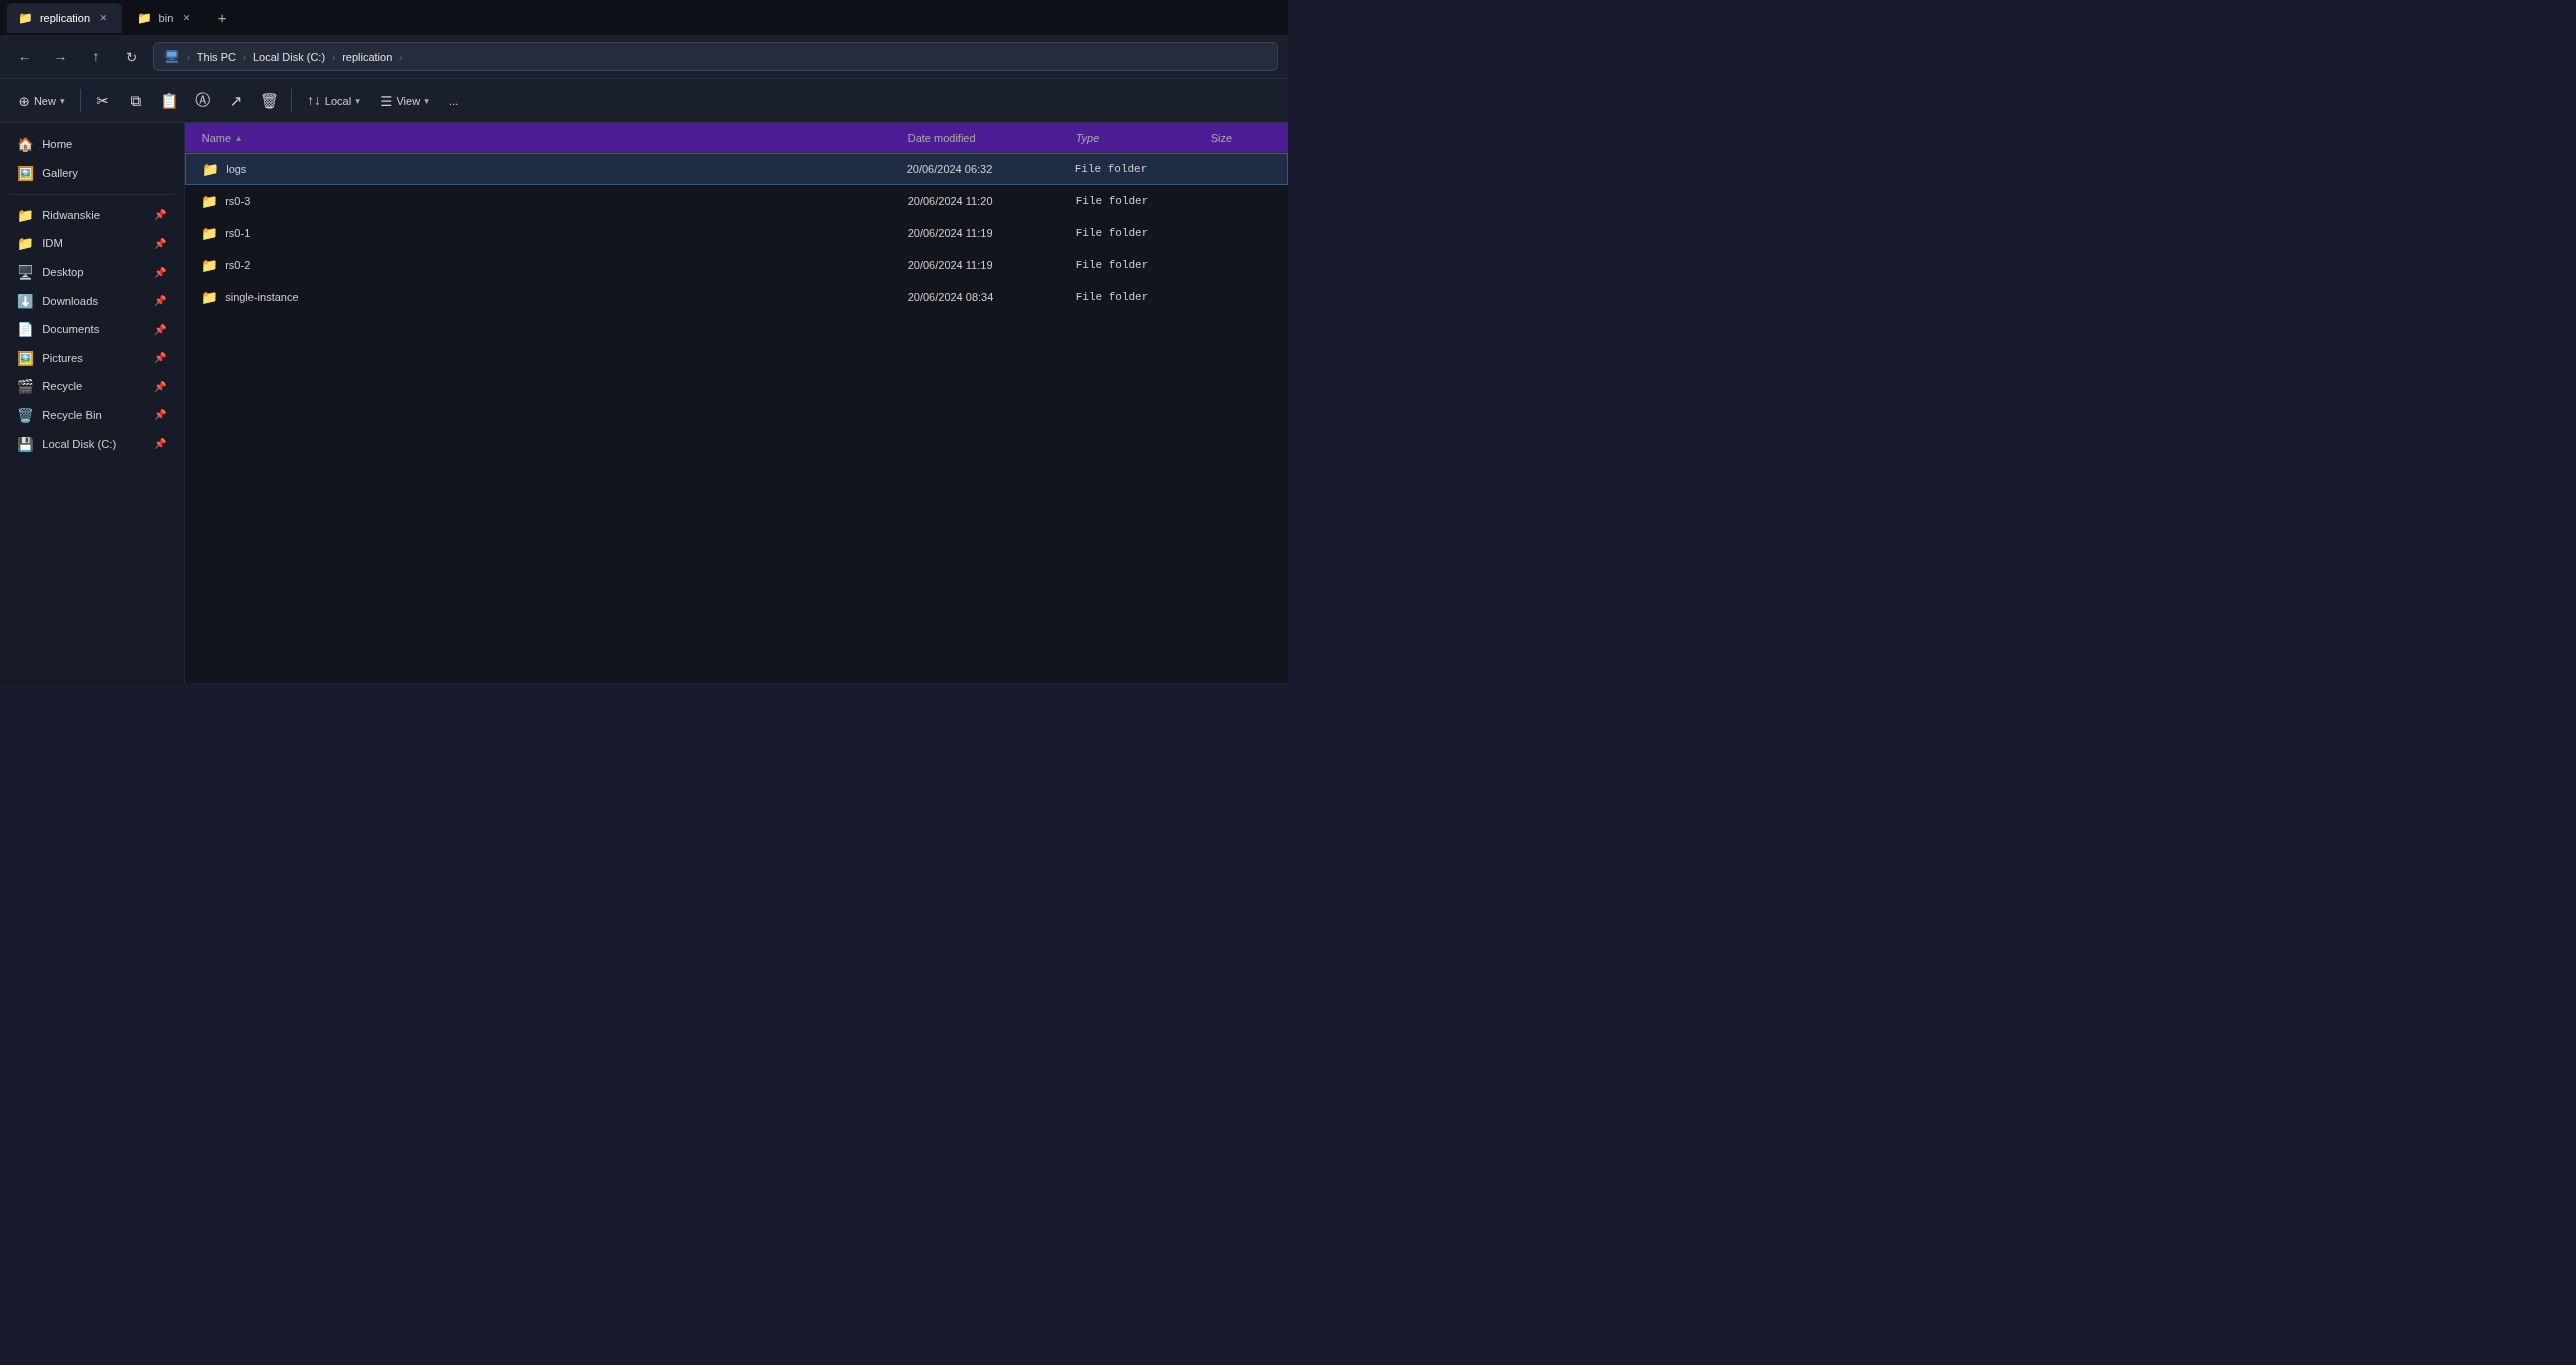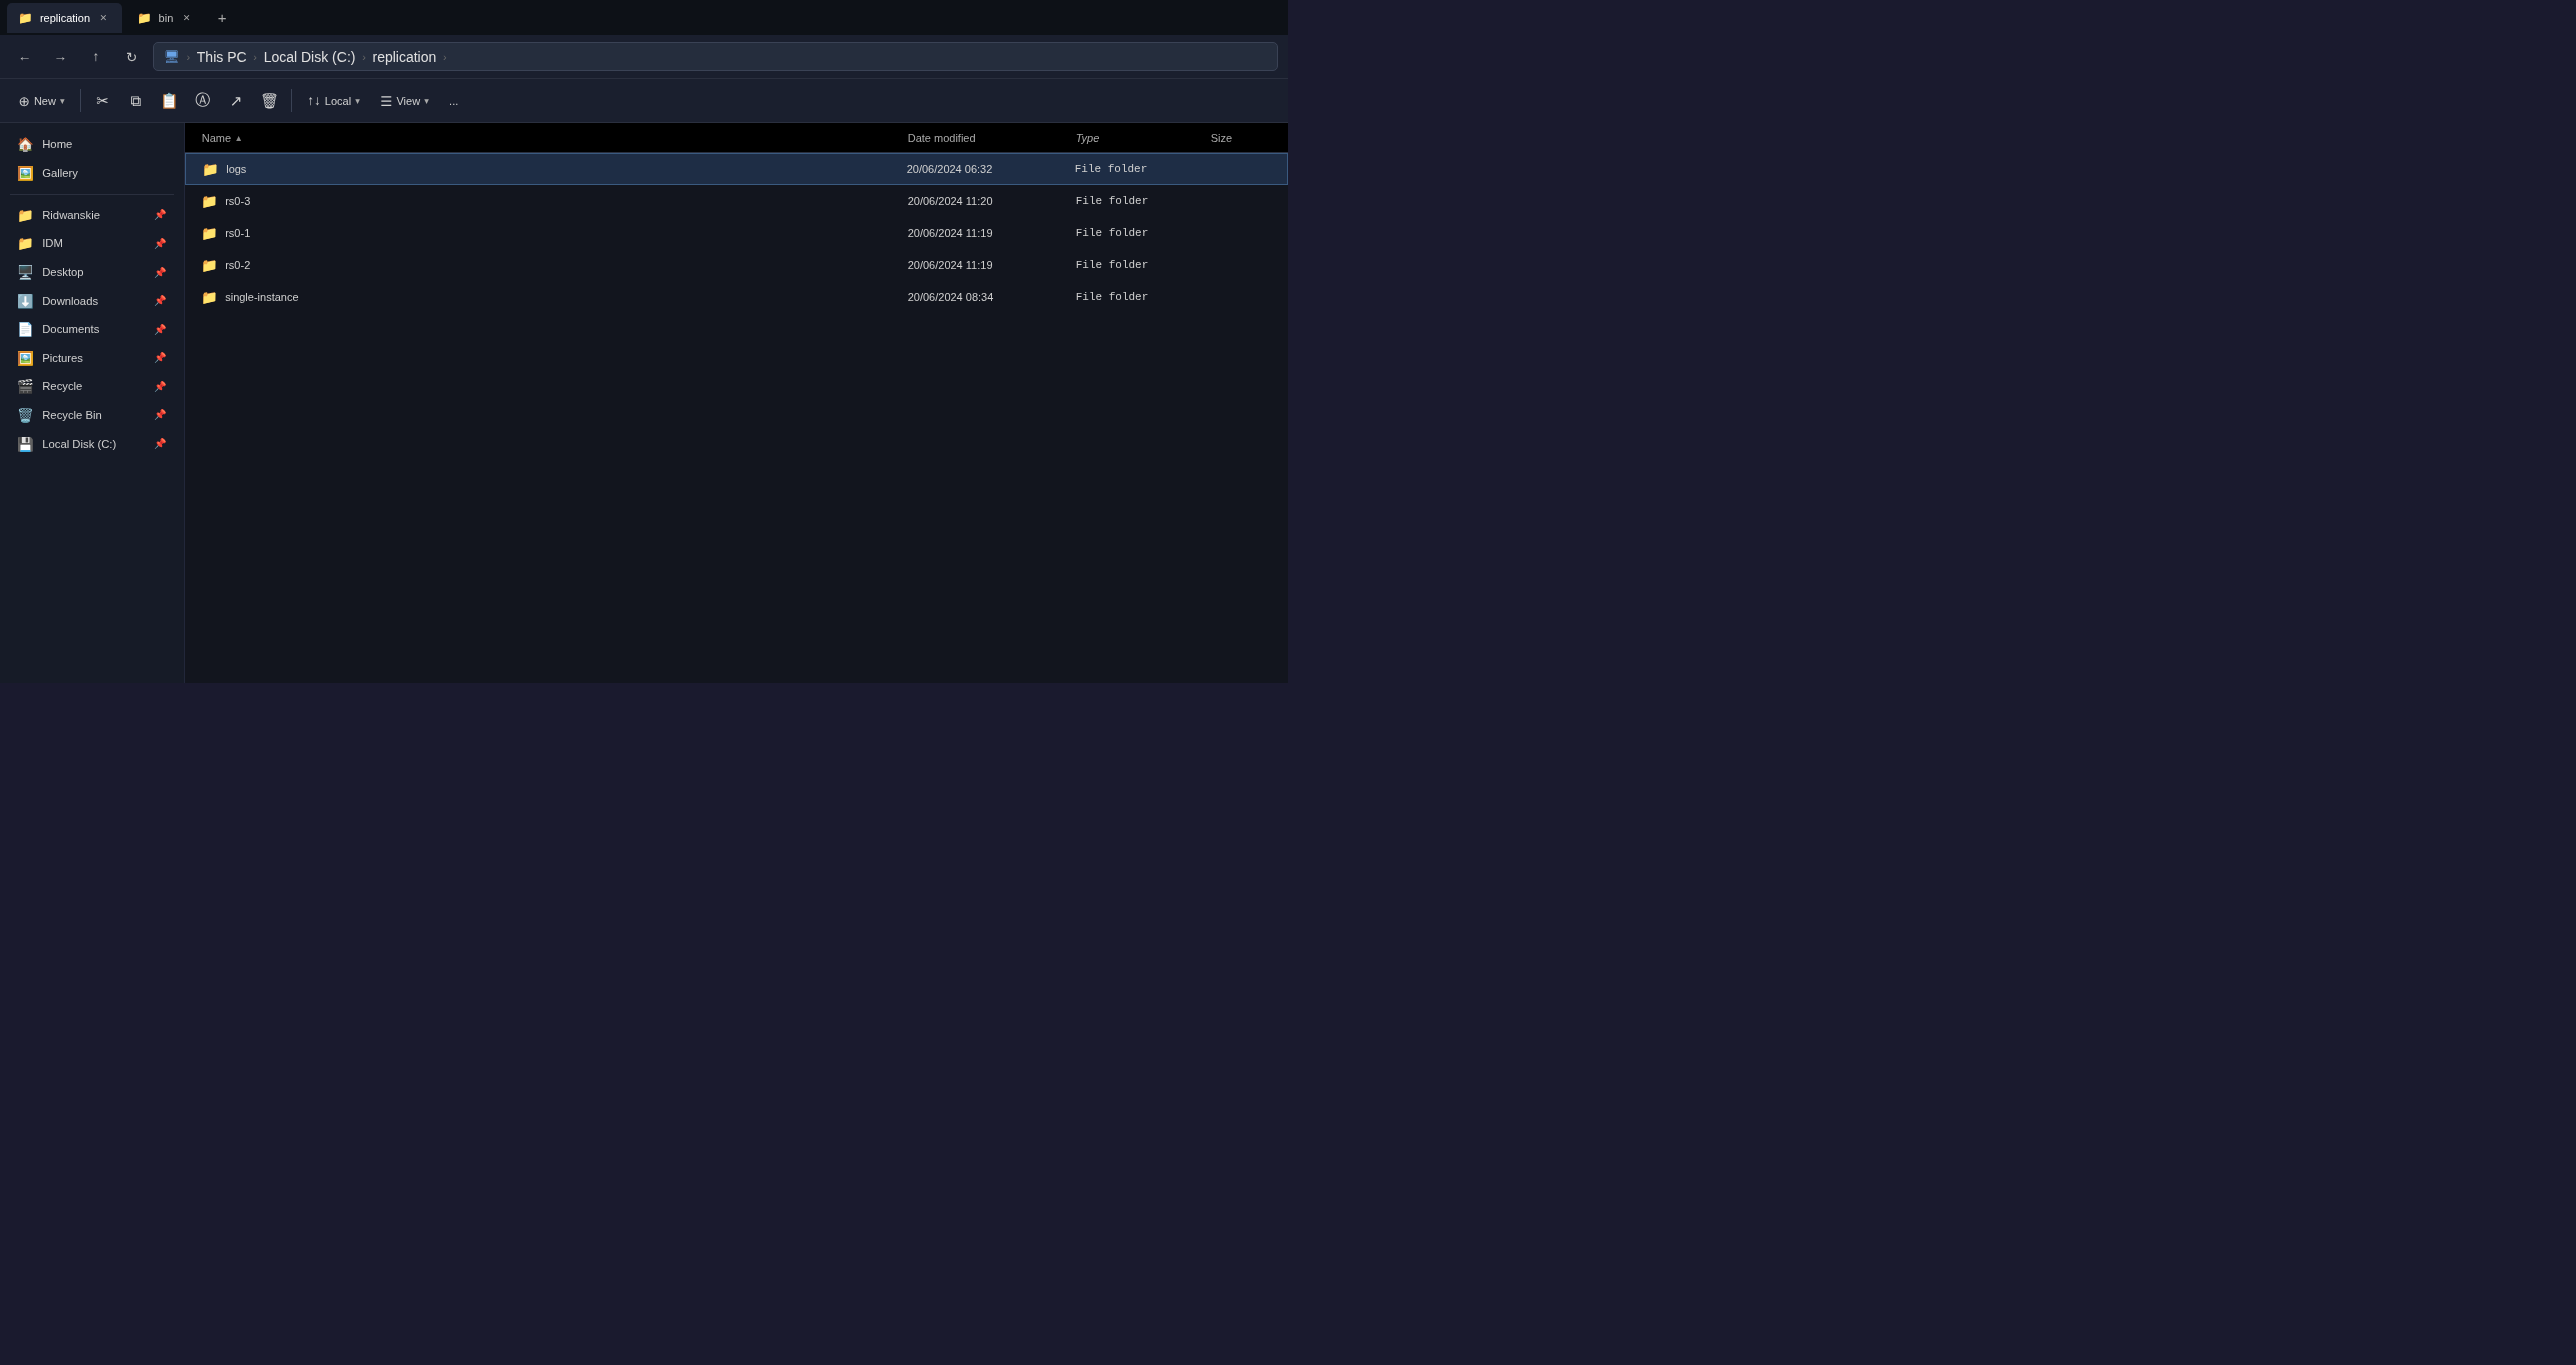"This PC" .bc-item { font-size: 14px -> 11px }
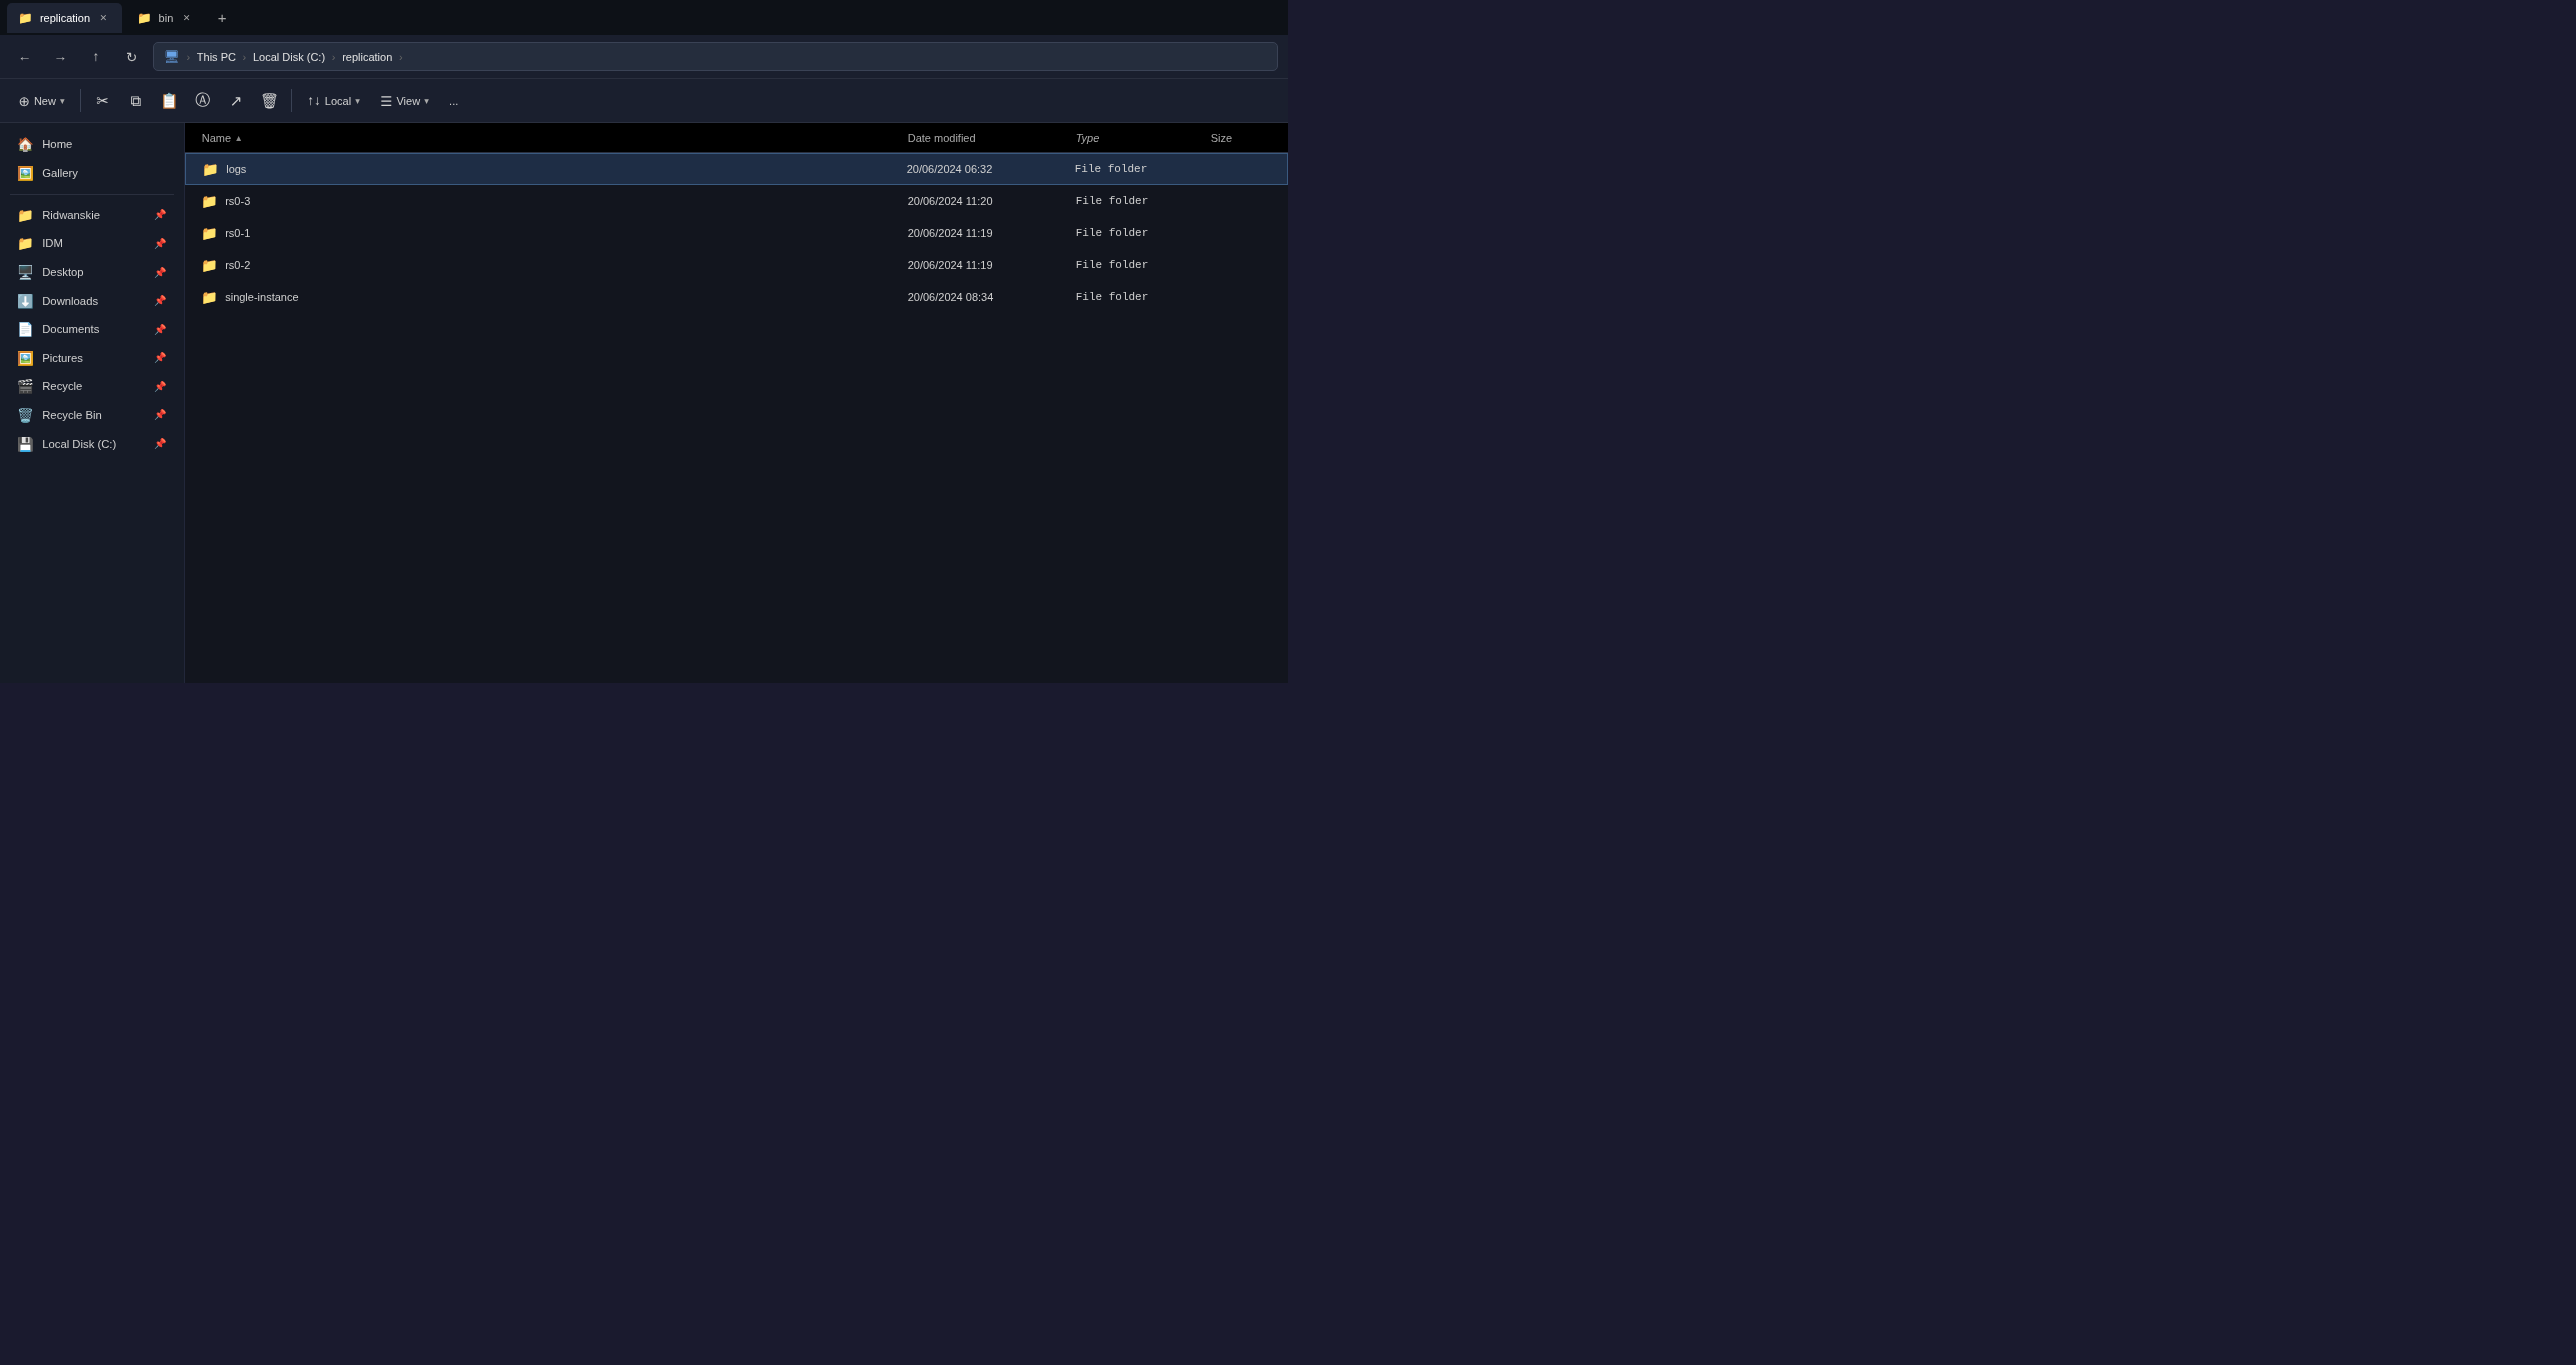"Name" .col-header { background: #000000 -> #4c1d95 }
